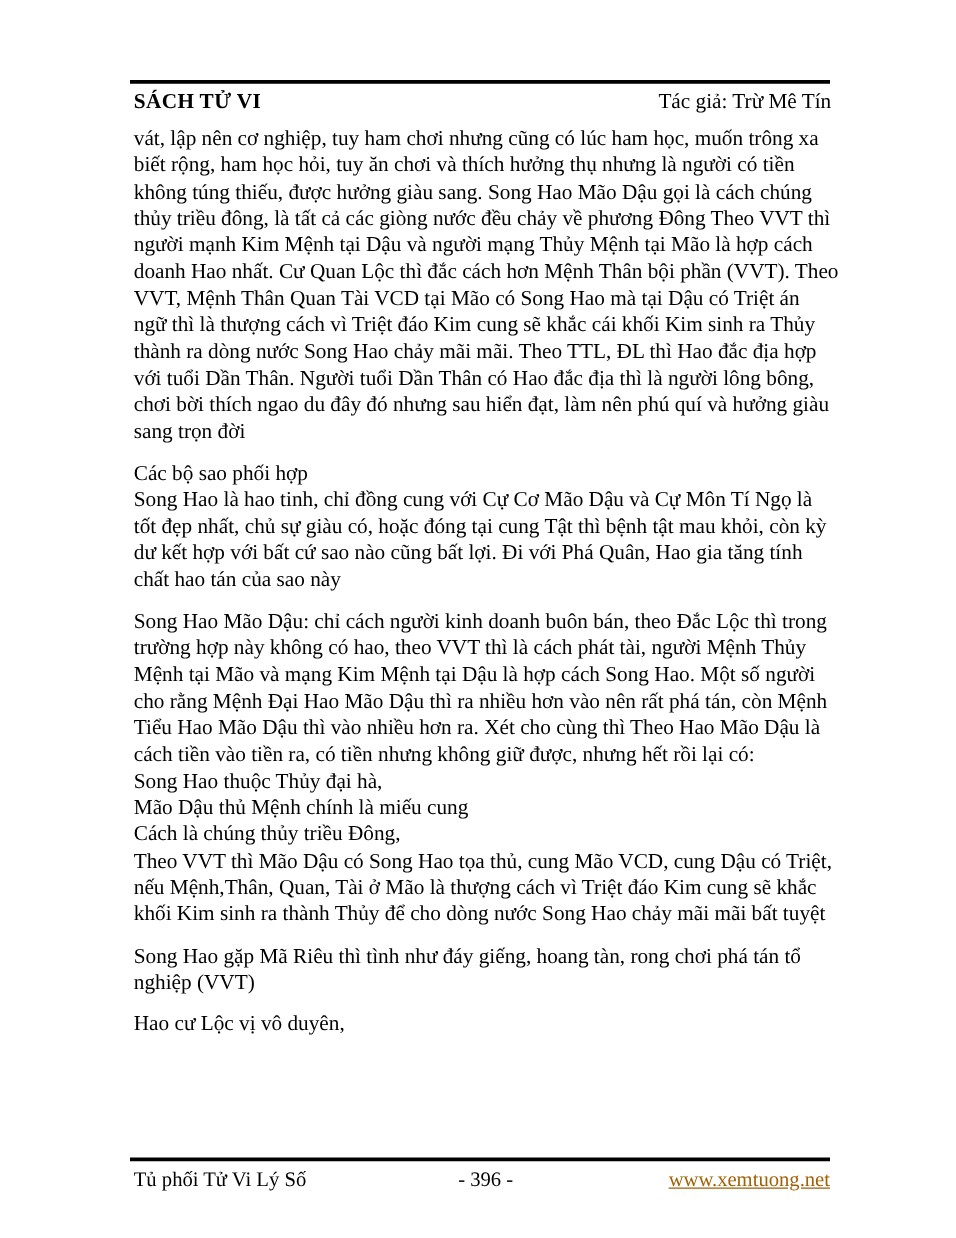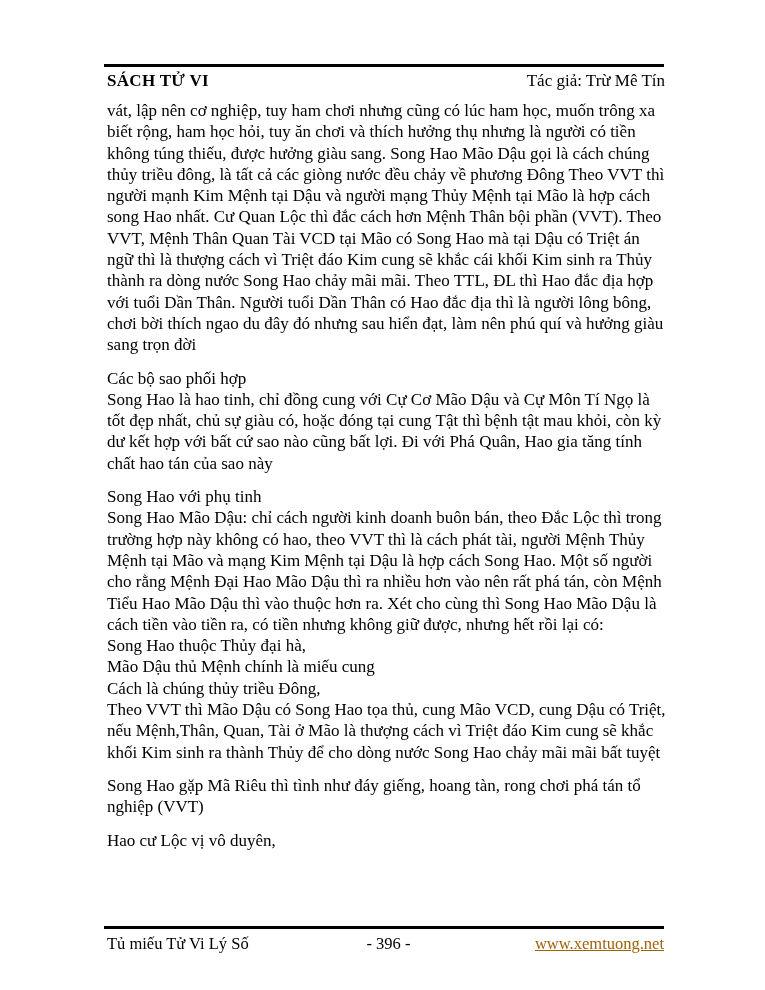"song Hao nhất. Cư Quan" div.line { text: song -> doanh }
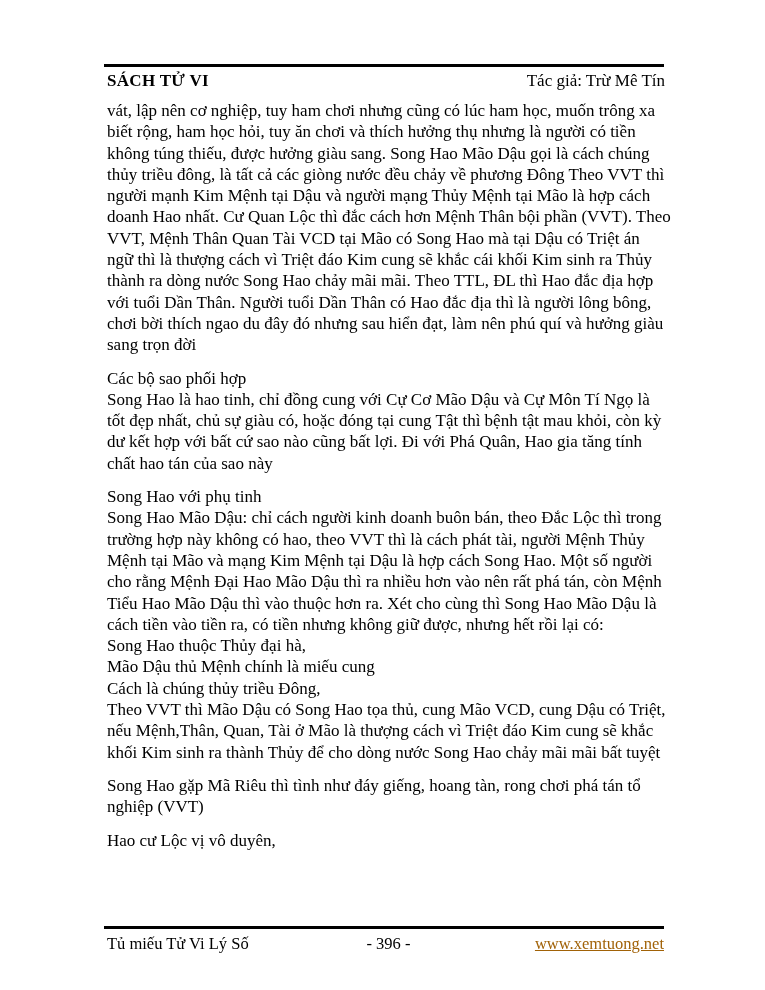"Song Hao với phụ tinh" div.line { html: <div>Song Hao với phụ tinh</div> -> none }
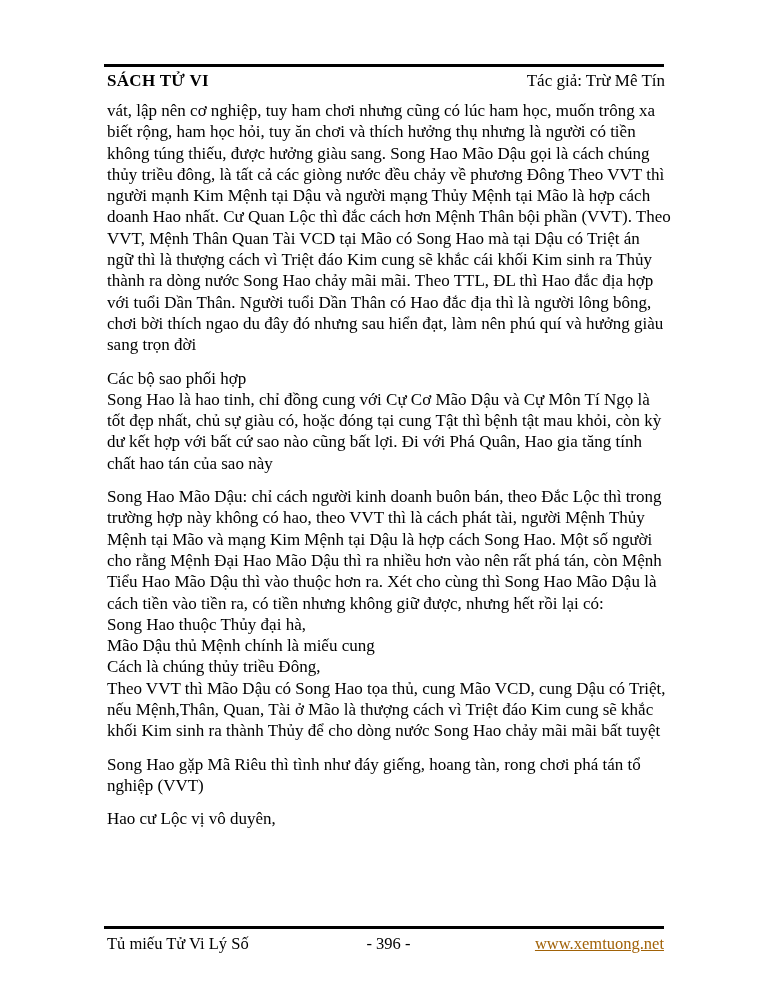"Tiểu Hao Mão Dậu thì" div.line { text: thuộc hơn ra. Xét cho cùng thì Song -> nhiều hơn ra. Xét cho cùng thì Theo }
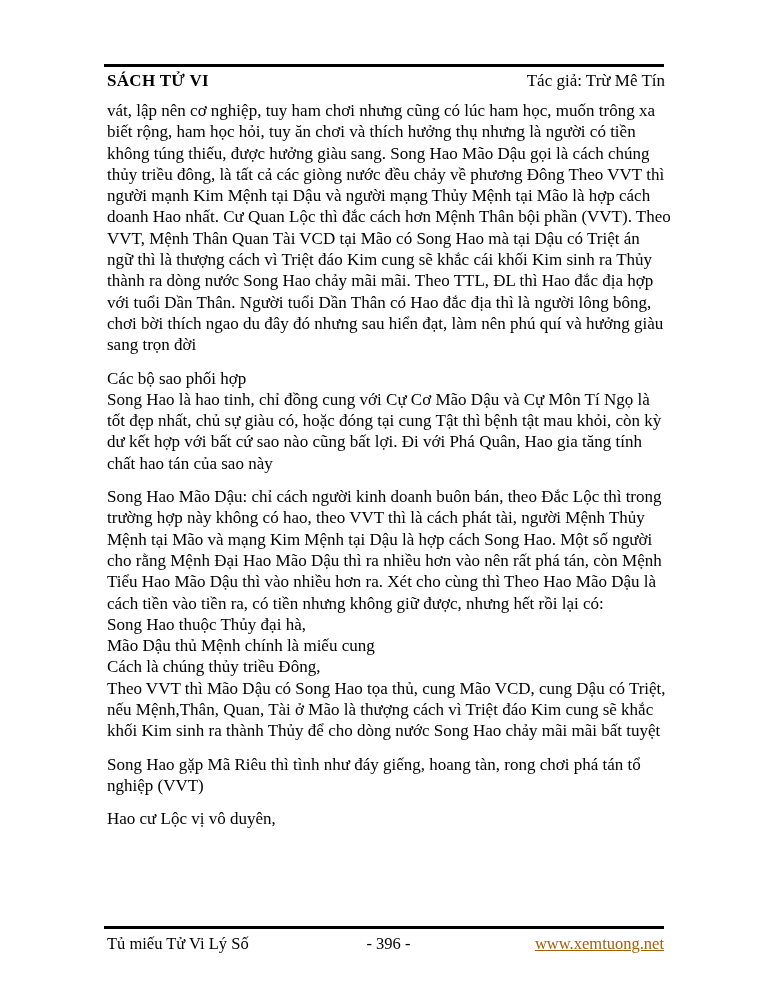"Tủ miếu Tử Vi Lý" span.footer-left { text: miếu -> phối }
